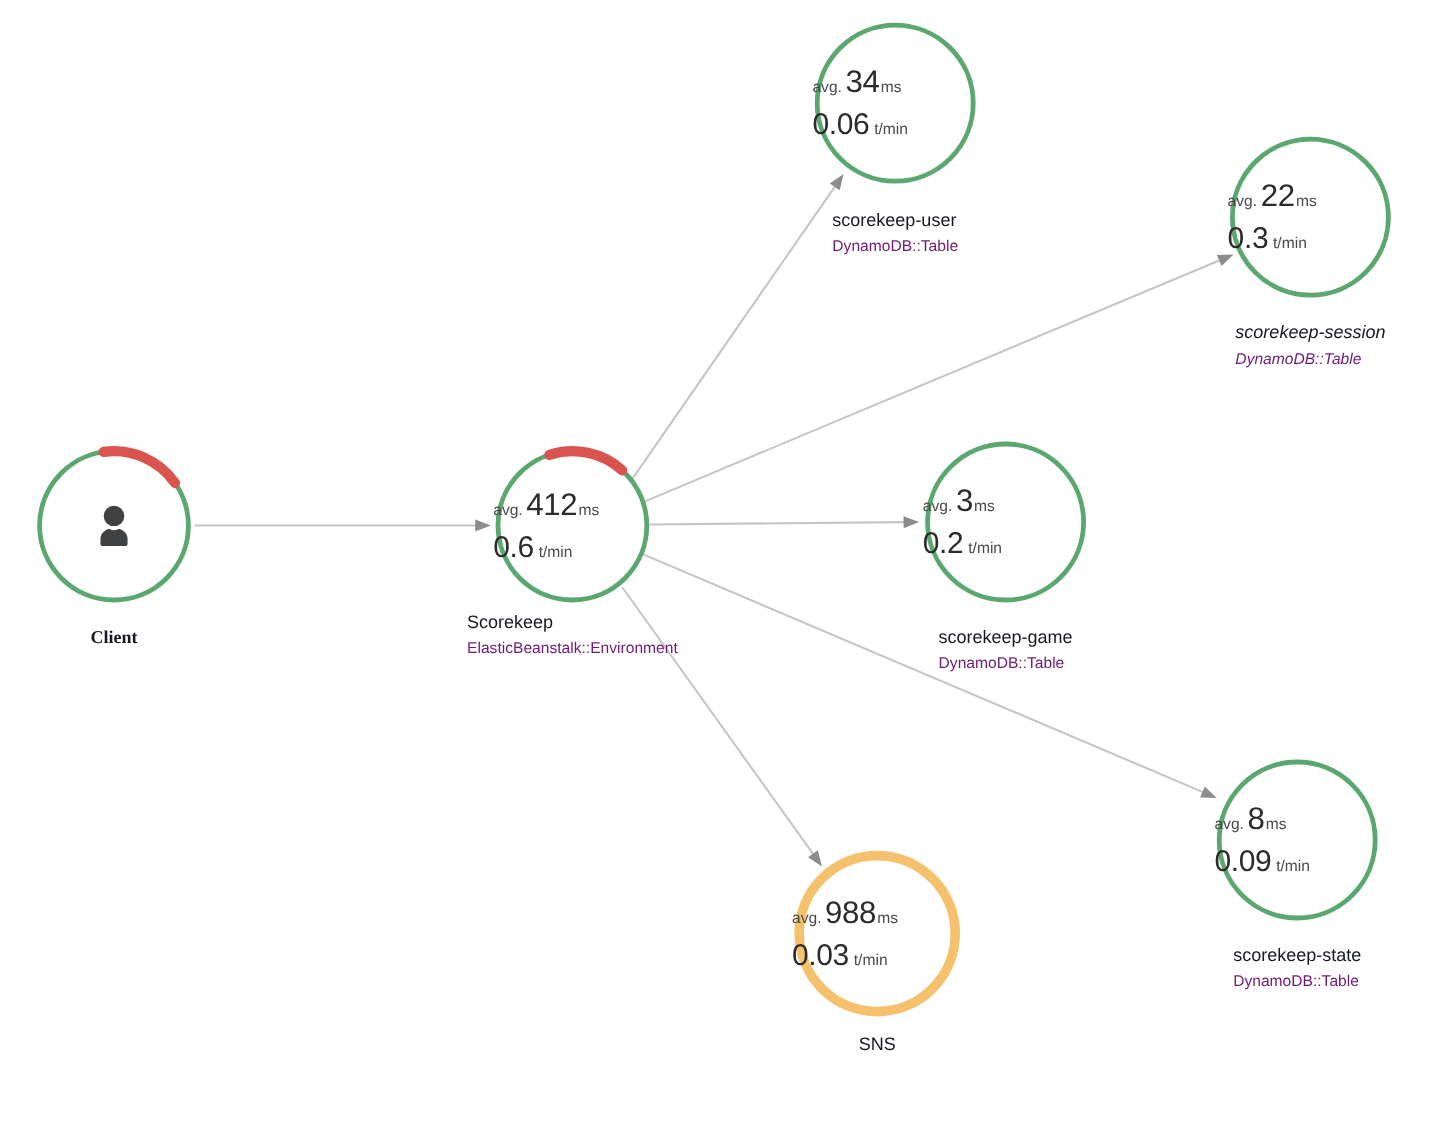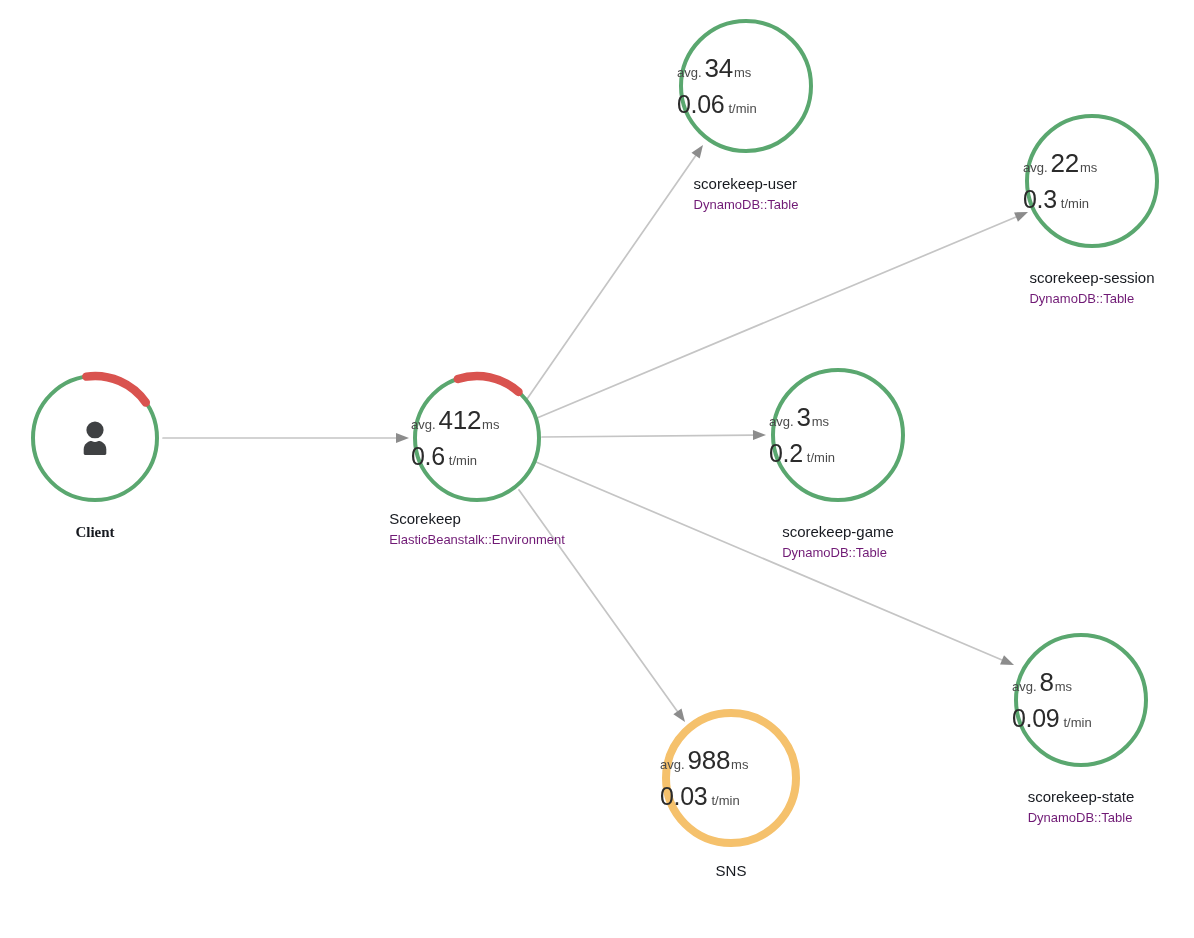"scorekeep-session" div.node-labels { font-style: none -> italic }
